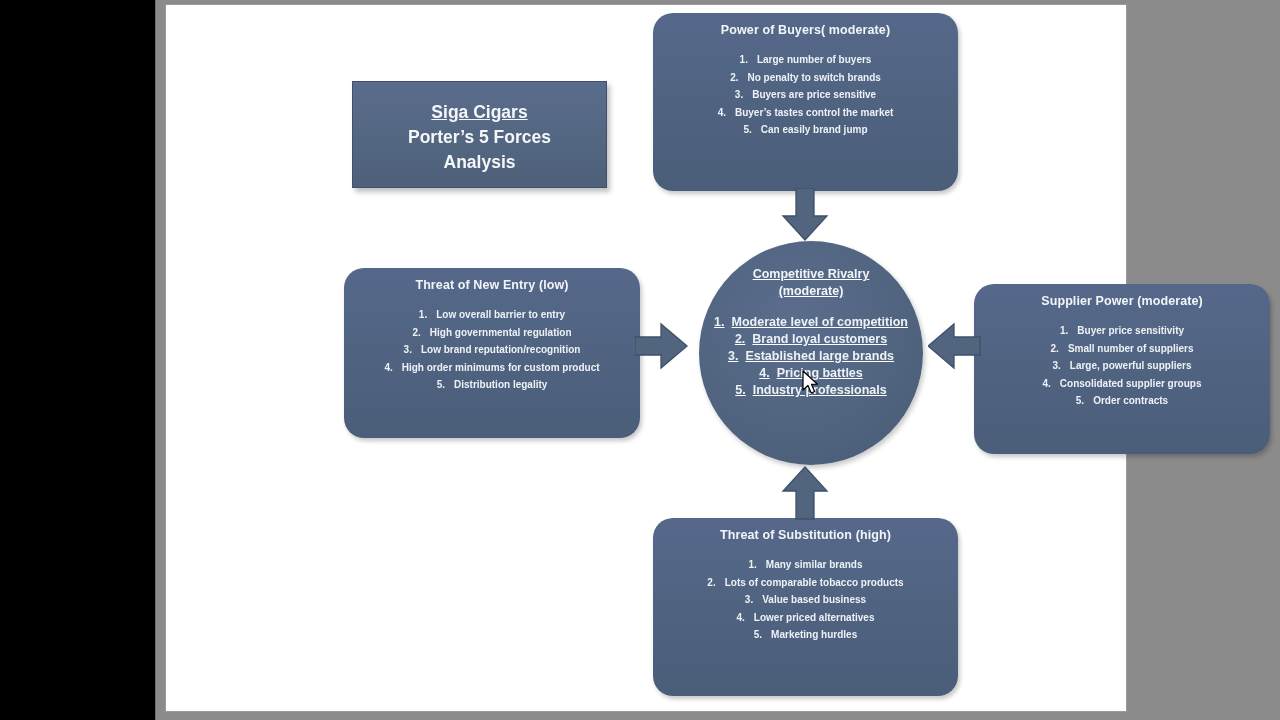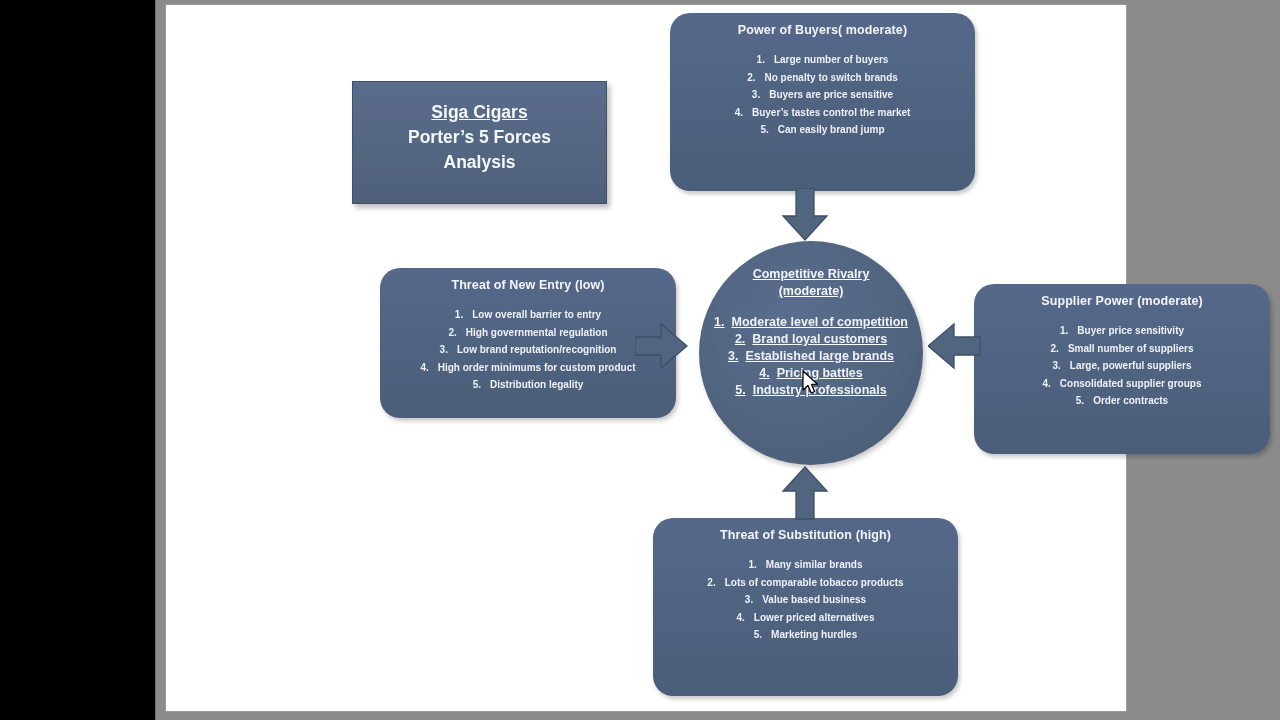"Power of Buyers( moderate)" #box-buyers { left: 504px -> 487px }
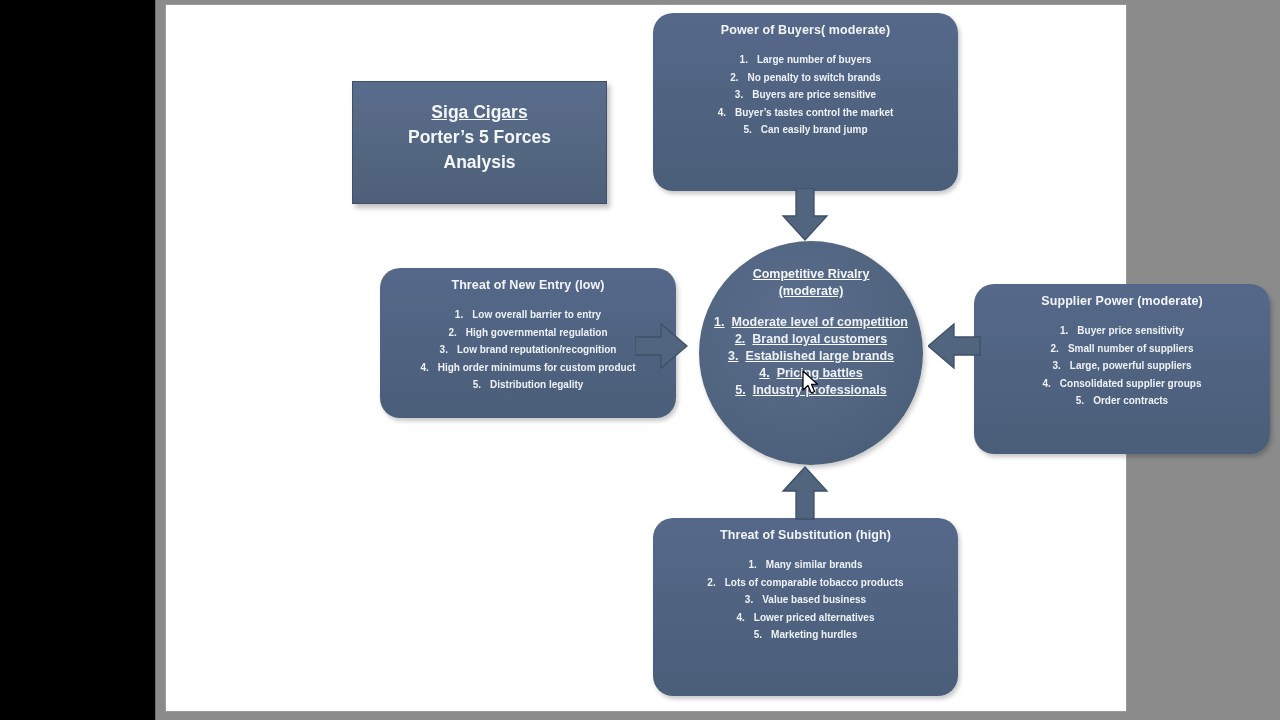"Siga Cigars" #title-card { height: 123px -> 107px }
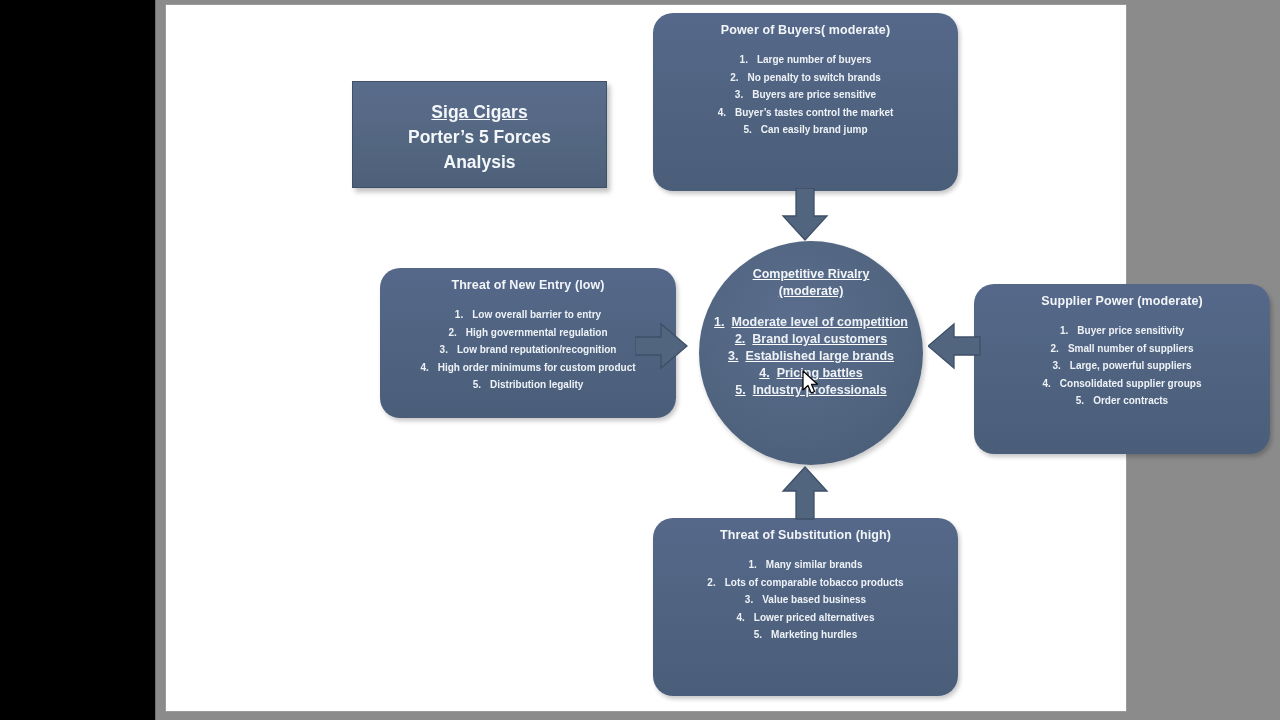"Threat of New Entry (low)" #box-entry { height: 150px -> 170px; margin-left: 36px -> none }
